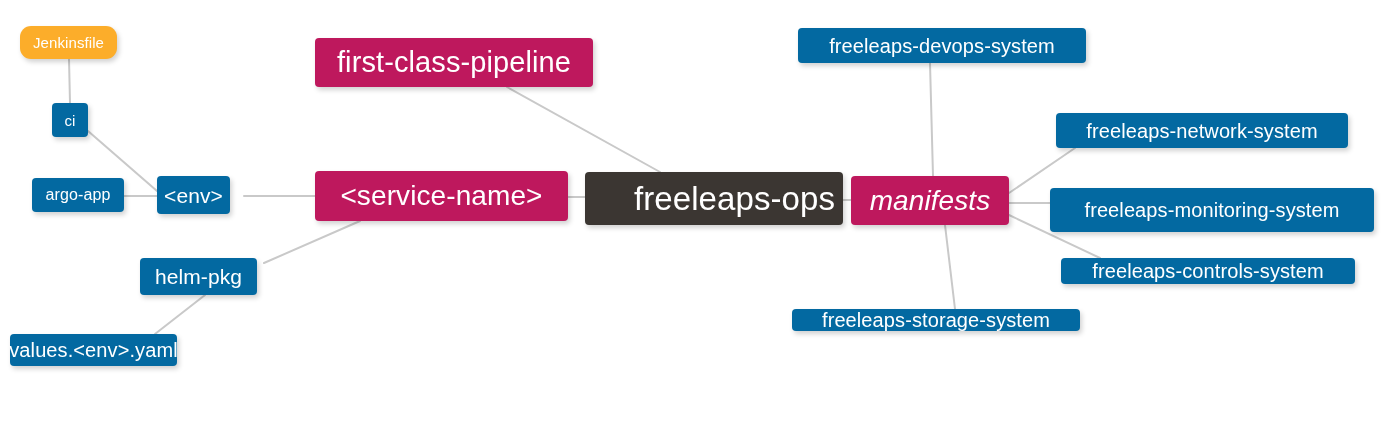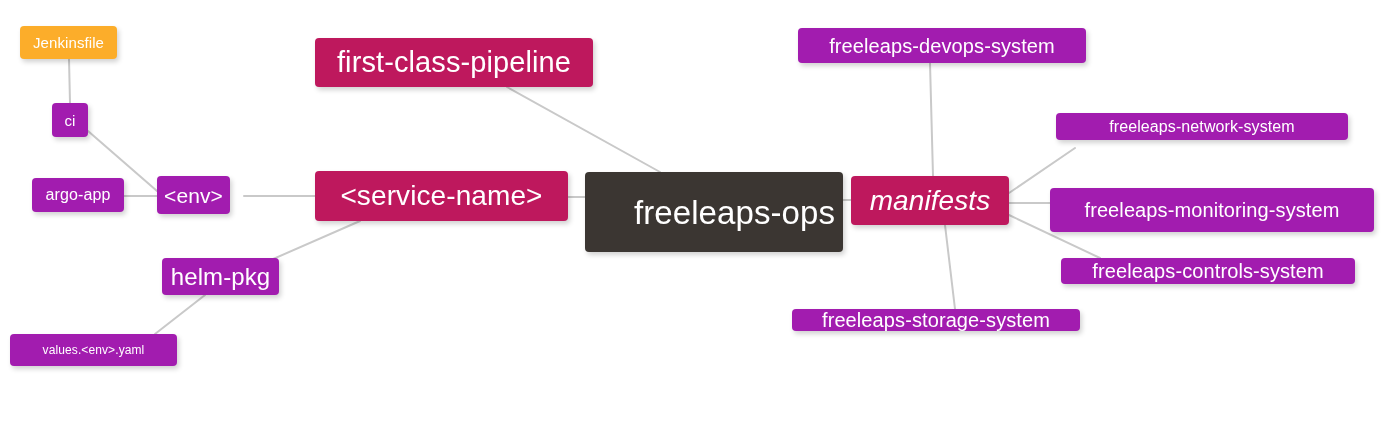"Jenkinsfile" div.node { border-radius: none -> 11px }
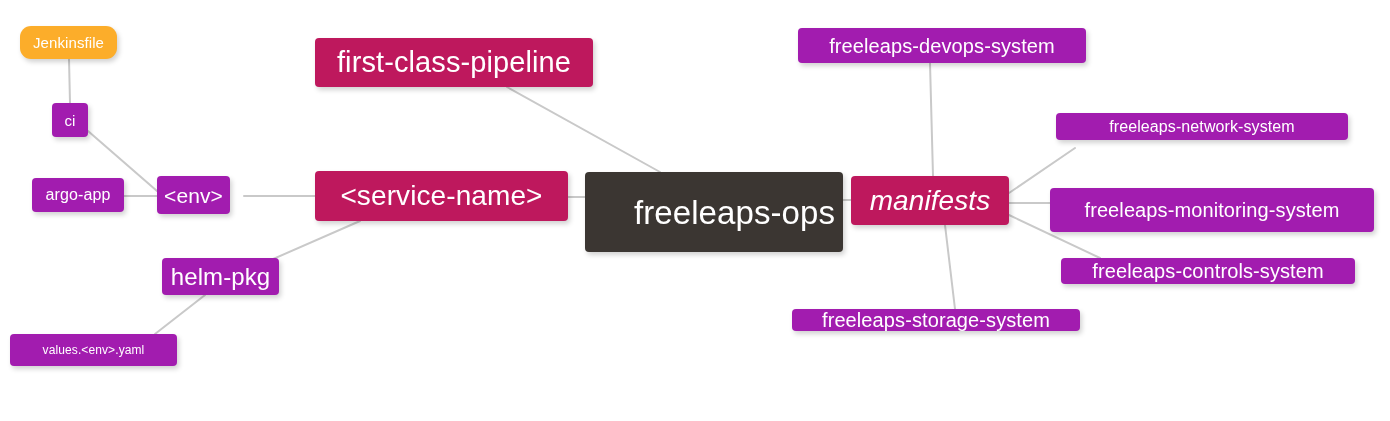"freeleaps-devops-system" .node-green { background: #a21caf -> #0369a1 }
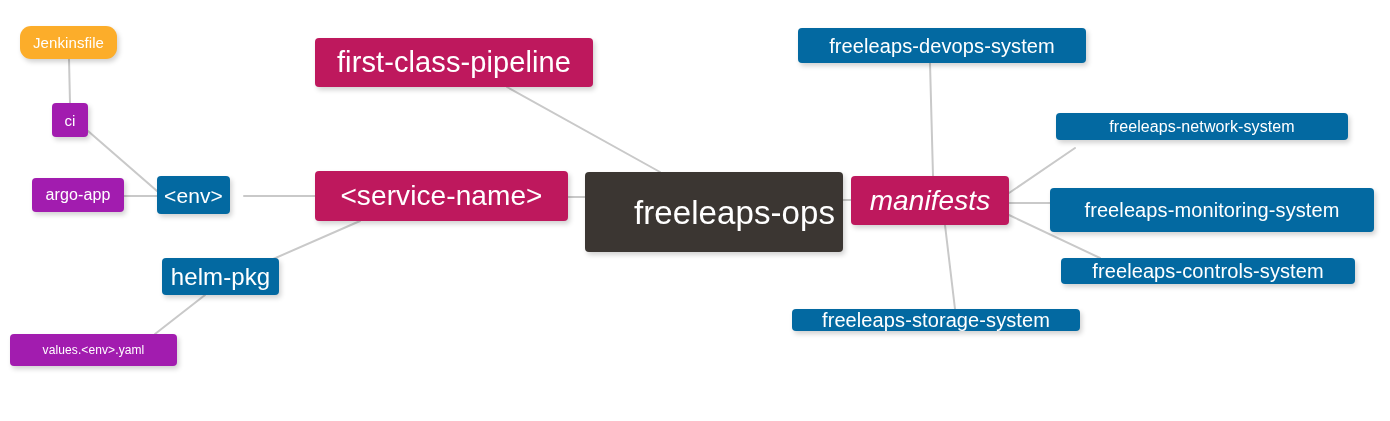"ci" .node-red { background: #a21caf -> #0369a1 }
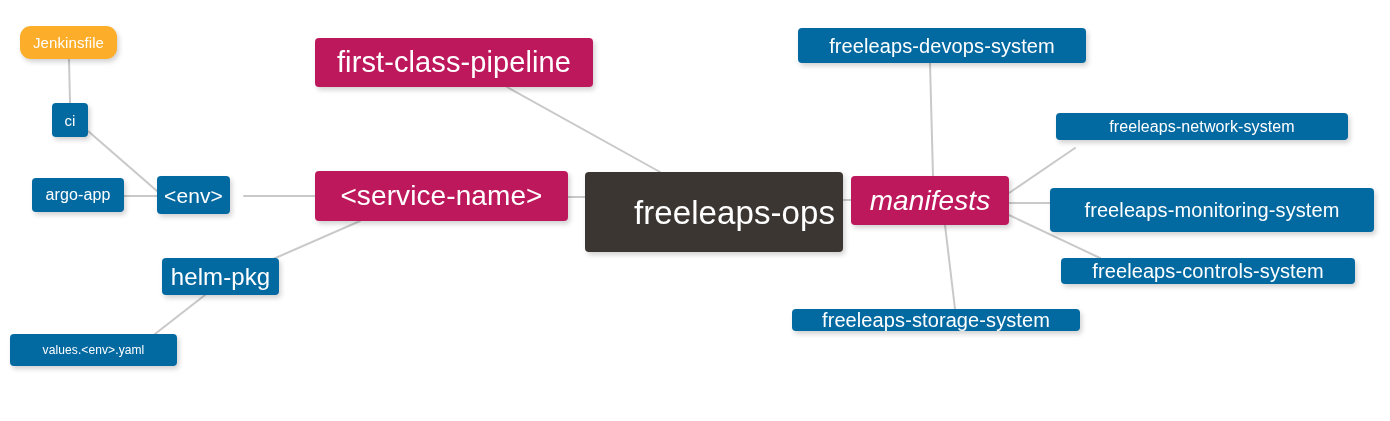"freeleaps-network-system" div.node { font-size: 16px -> 20px; height: 27px -> 35px }
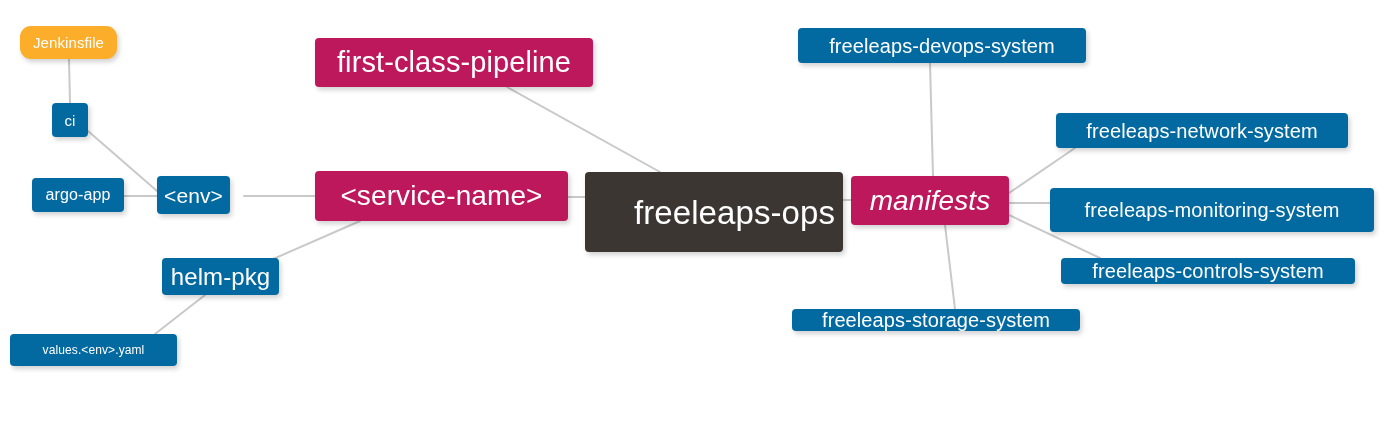"freeleaps-ops" div.node { height: 80px -> 53px }
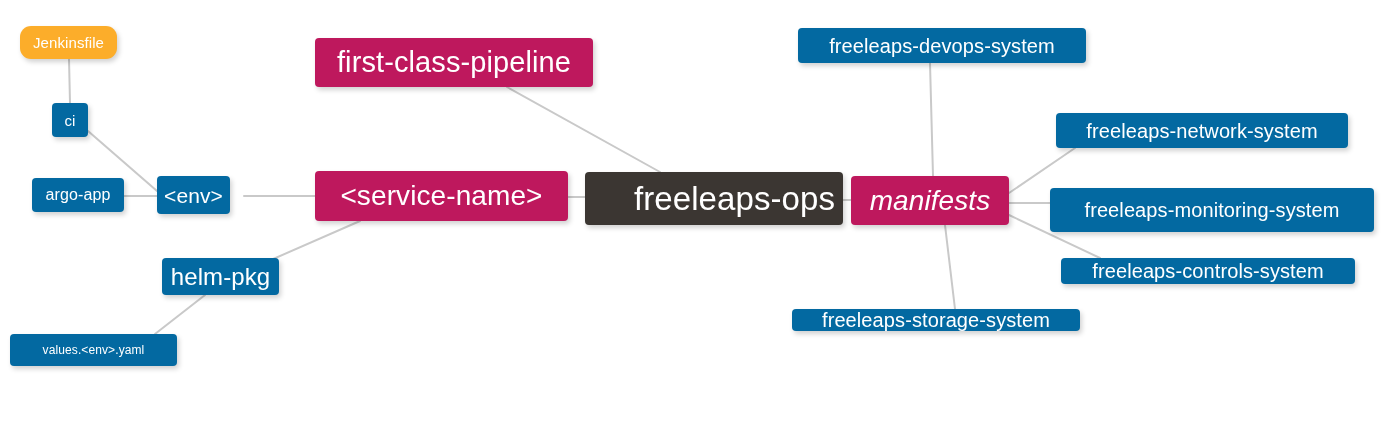"helm-pkg" div.node { font-size: 24px -> 21px; left: 162px -> 140px }
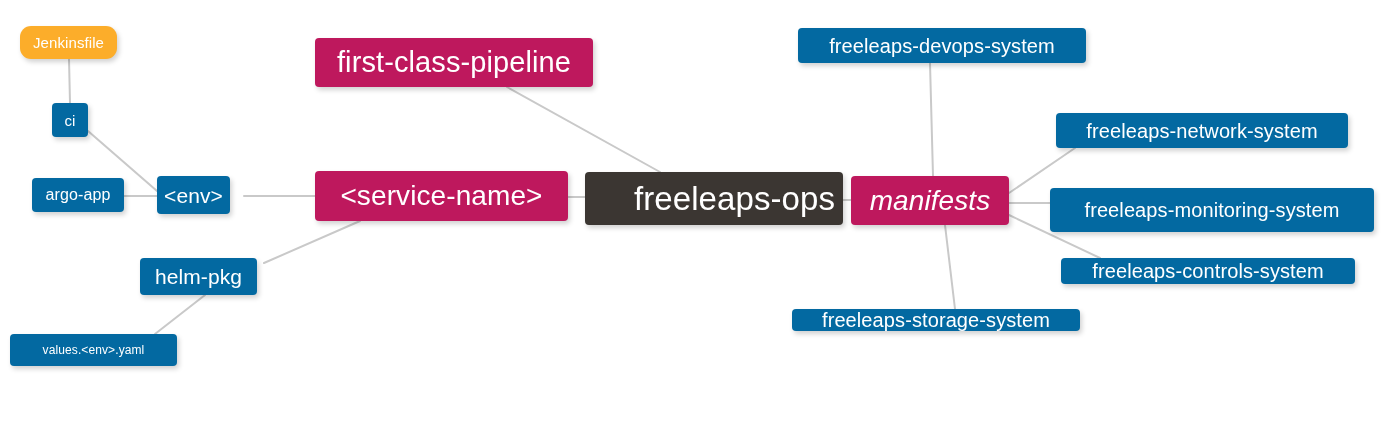"values.<env>.yaml" div.node { font-size: 12px -> 20px }
